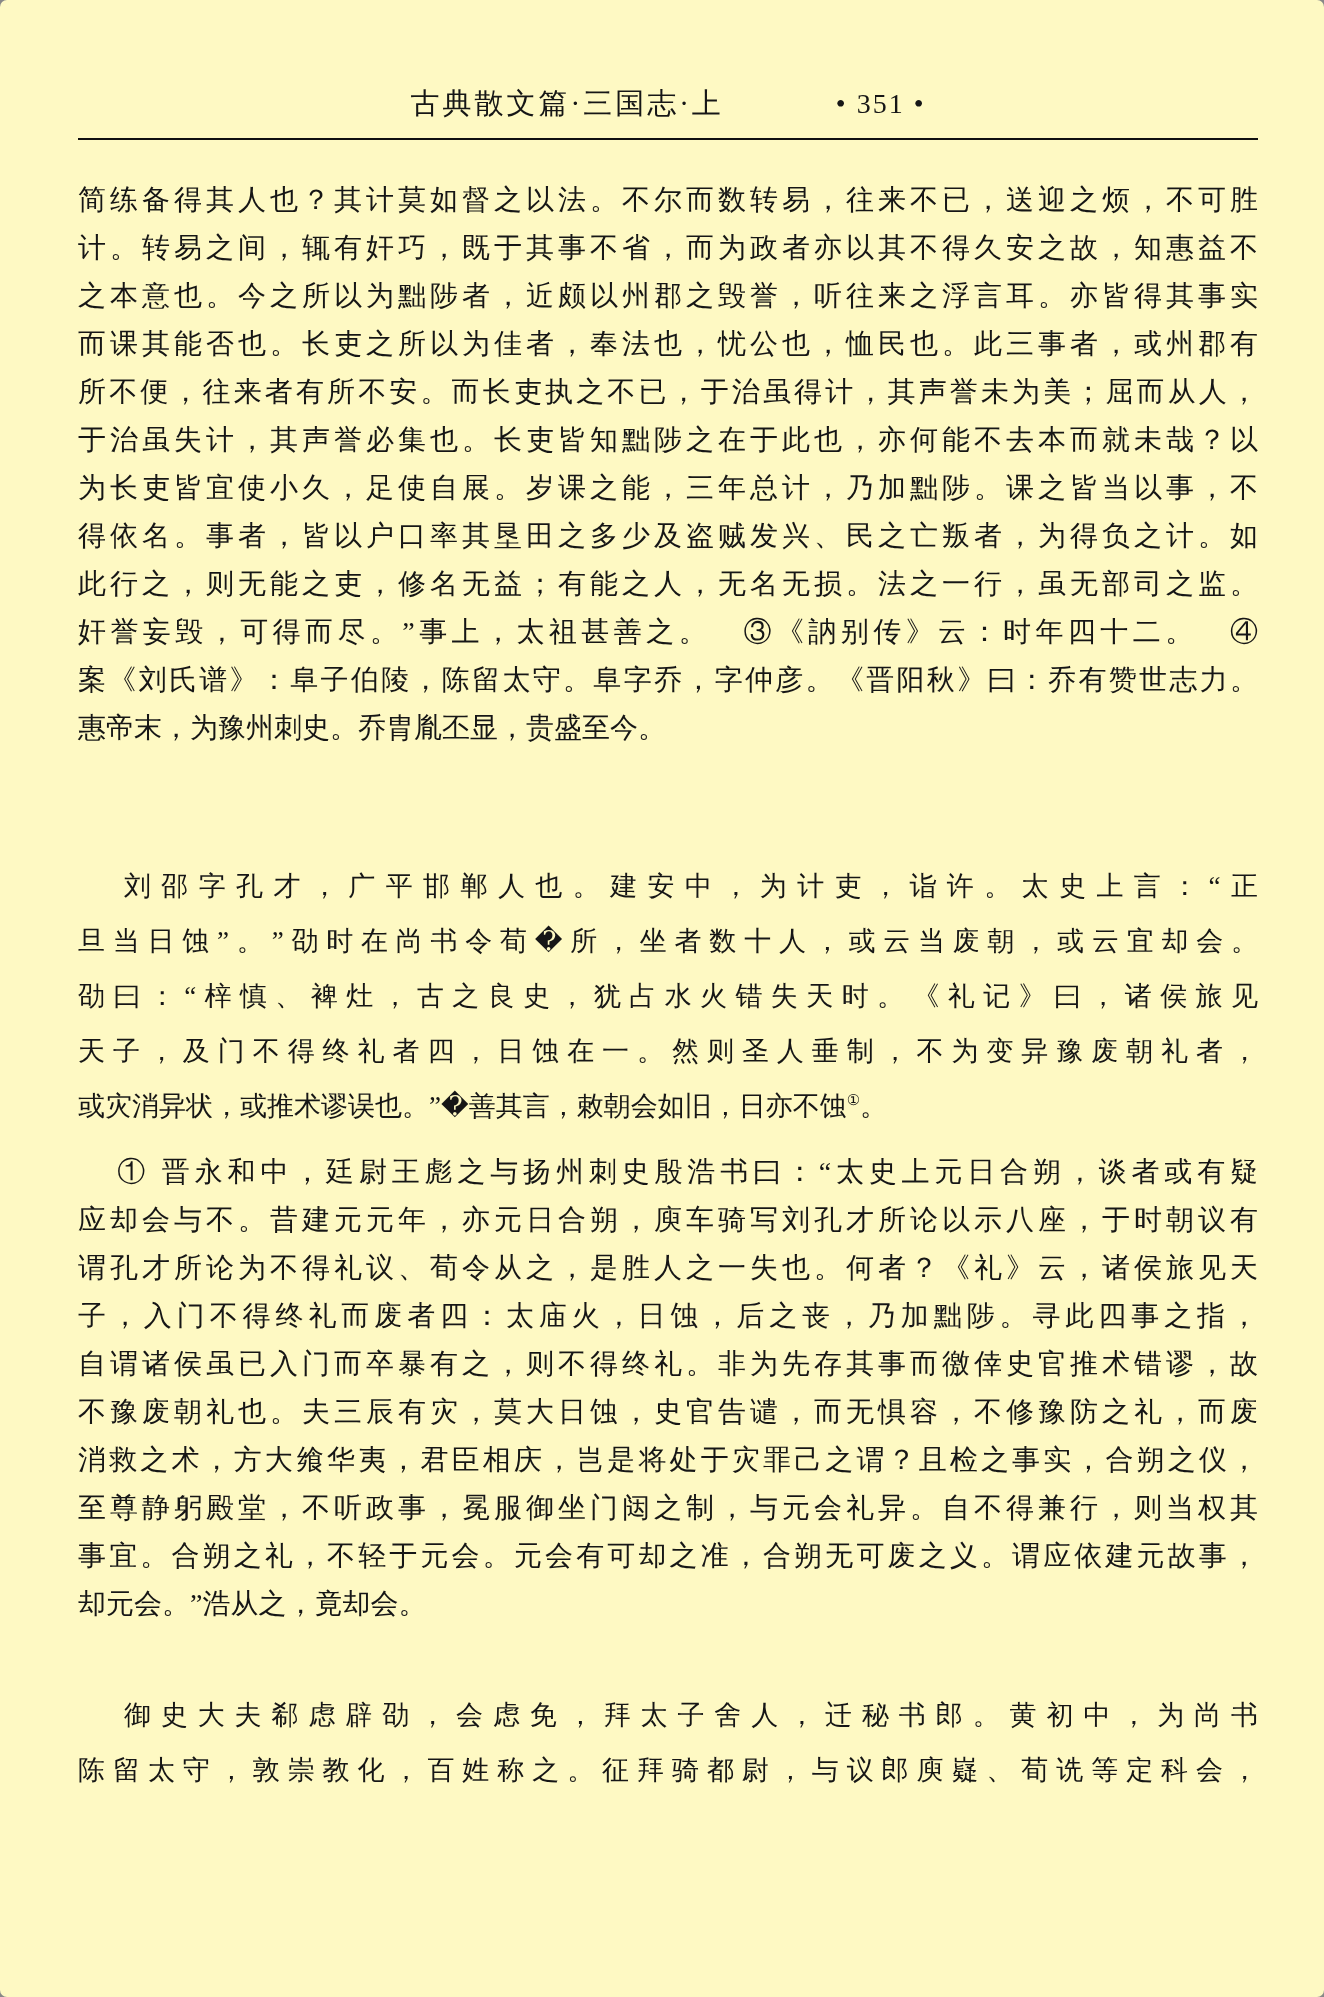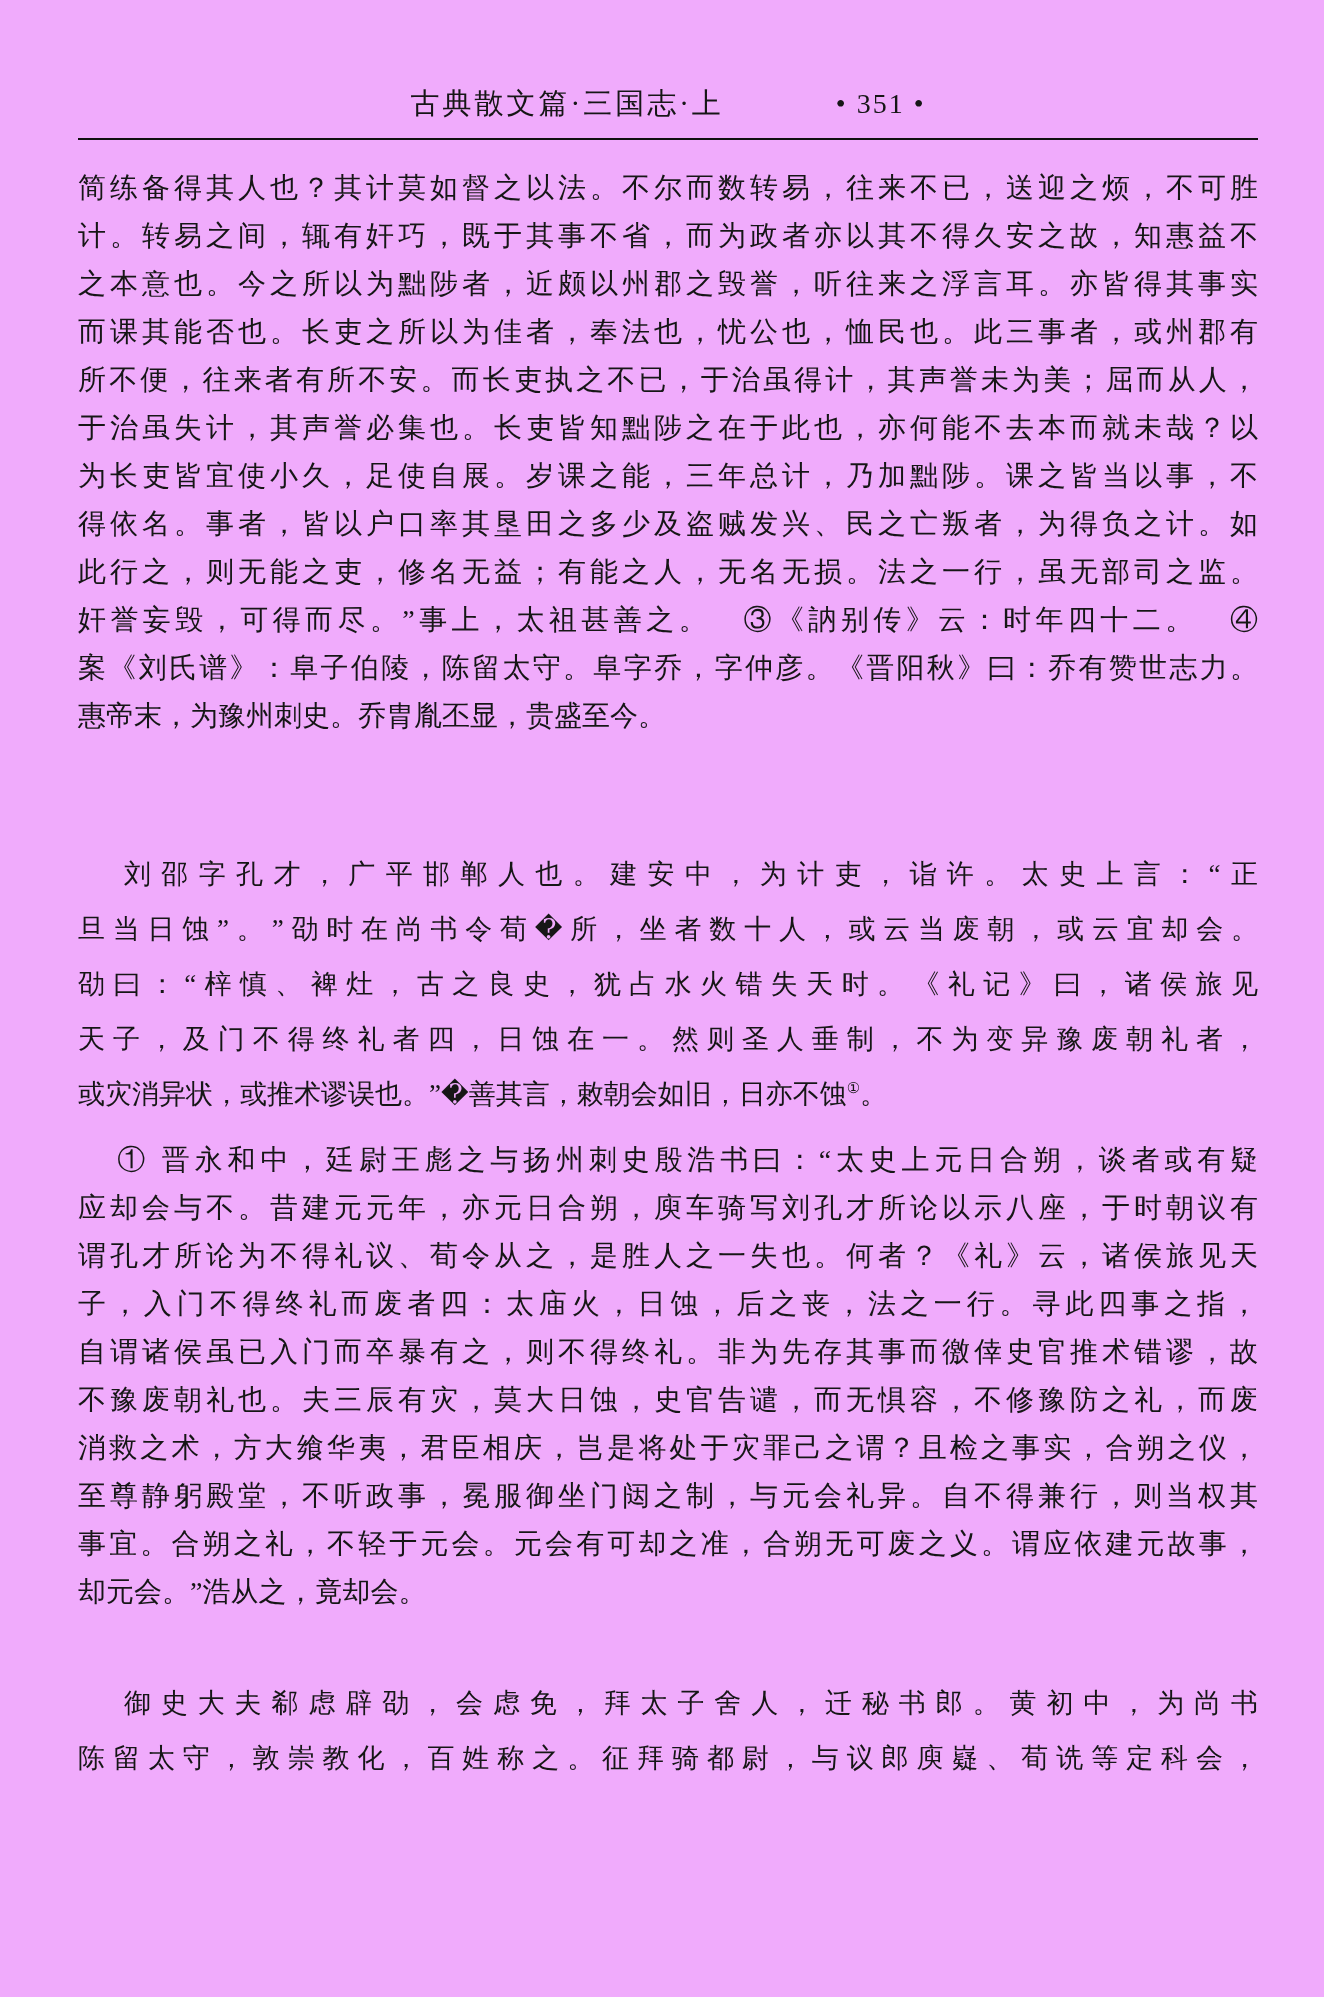"古典散文篇·三国志·上" .page { background: #f0abfc -> #fef9c3; border-radius: none -> 7px }
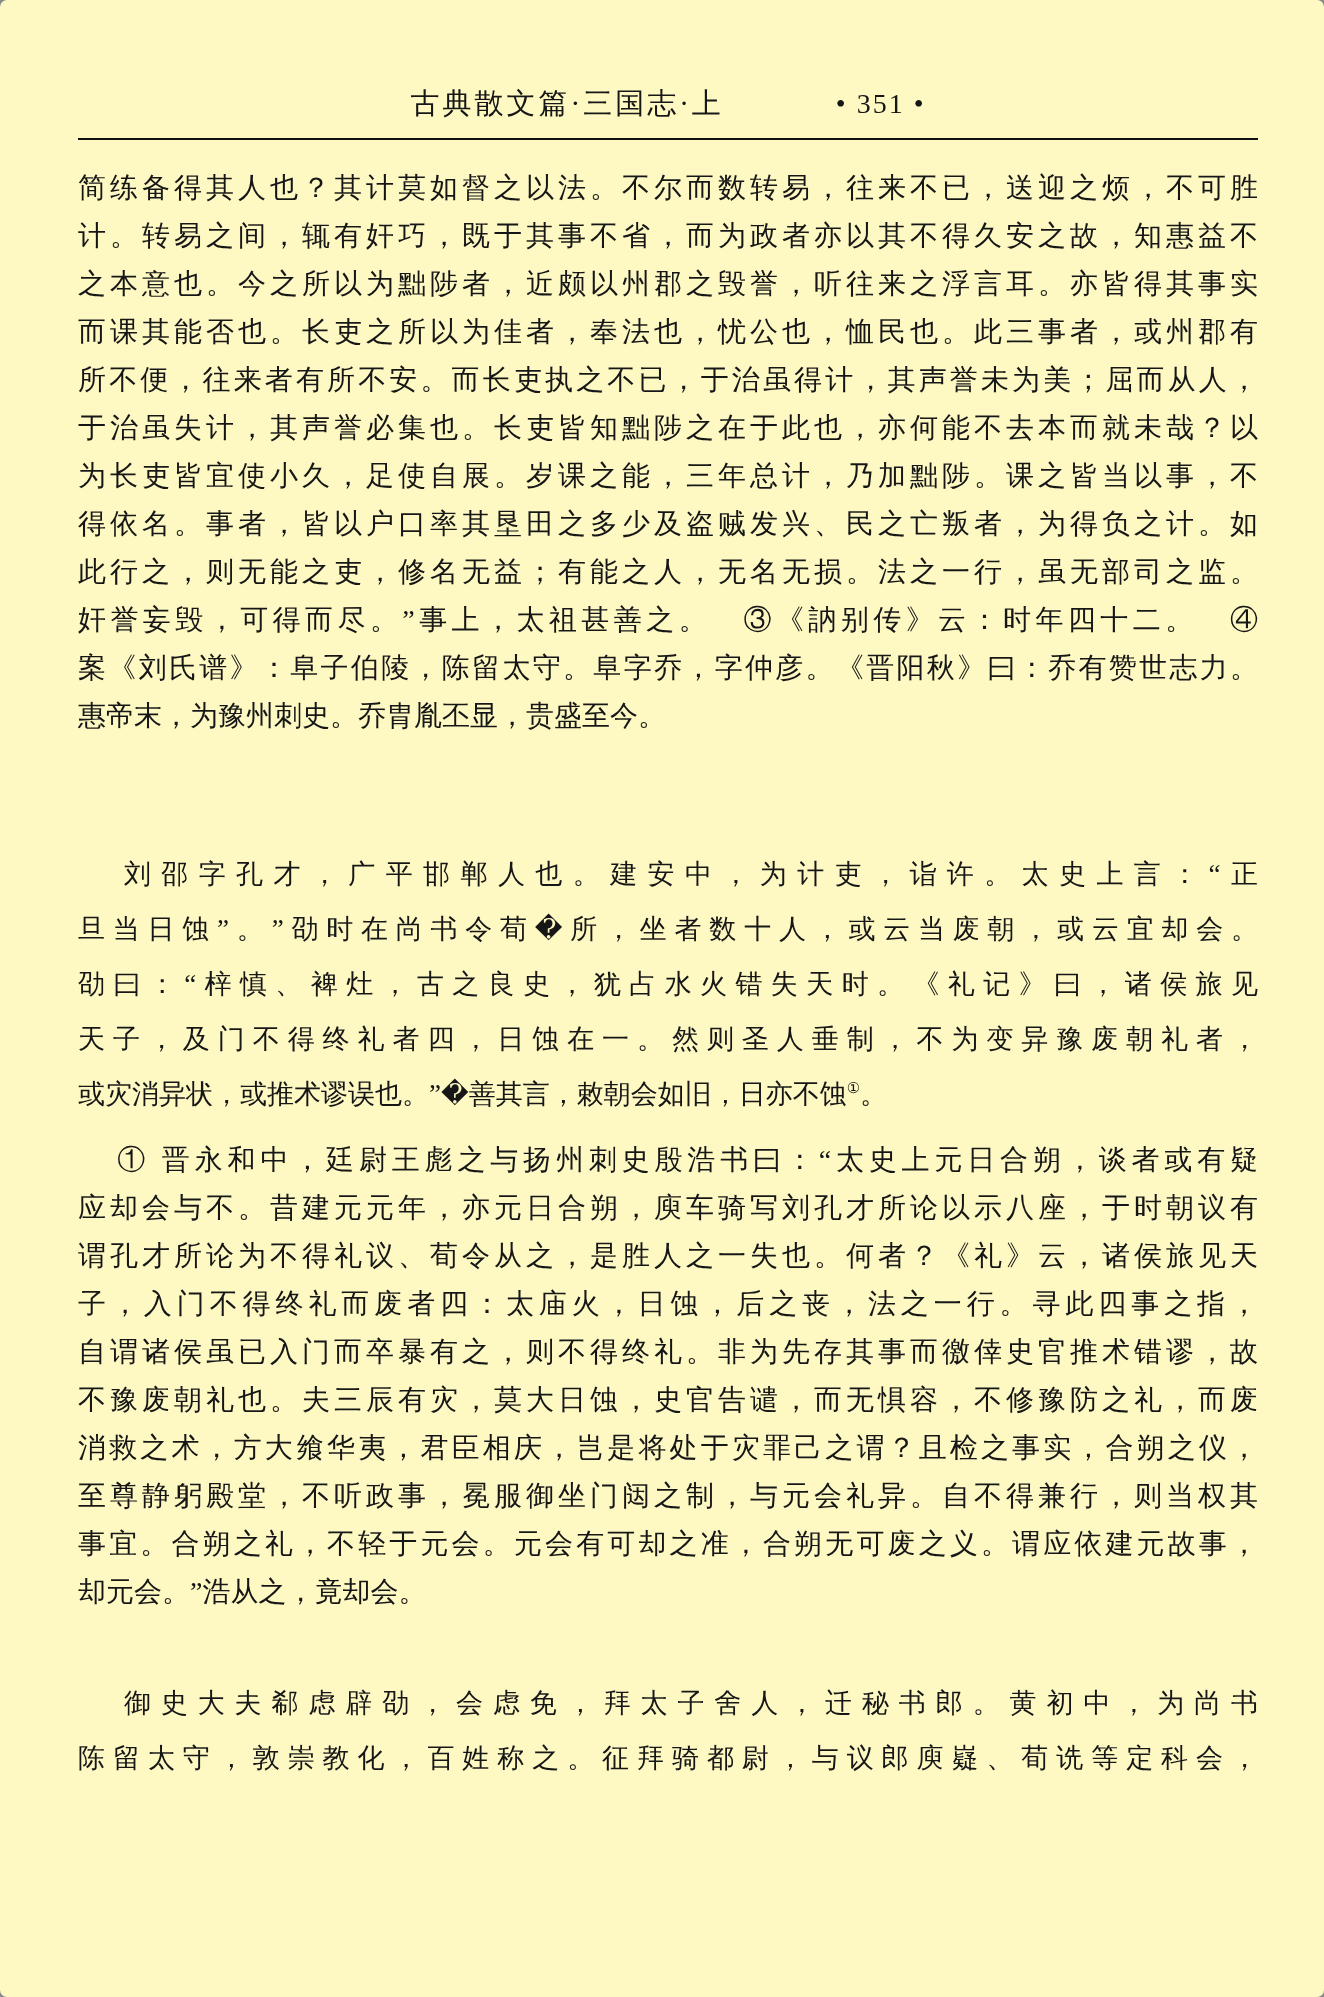"简练备得其人也？其计莫如督之以法。不尔而数转易，往来不已，送迎之烦，不可胜" .para-commentary-top { margin-top: 24px -> 36px }
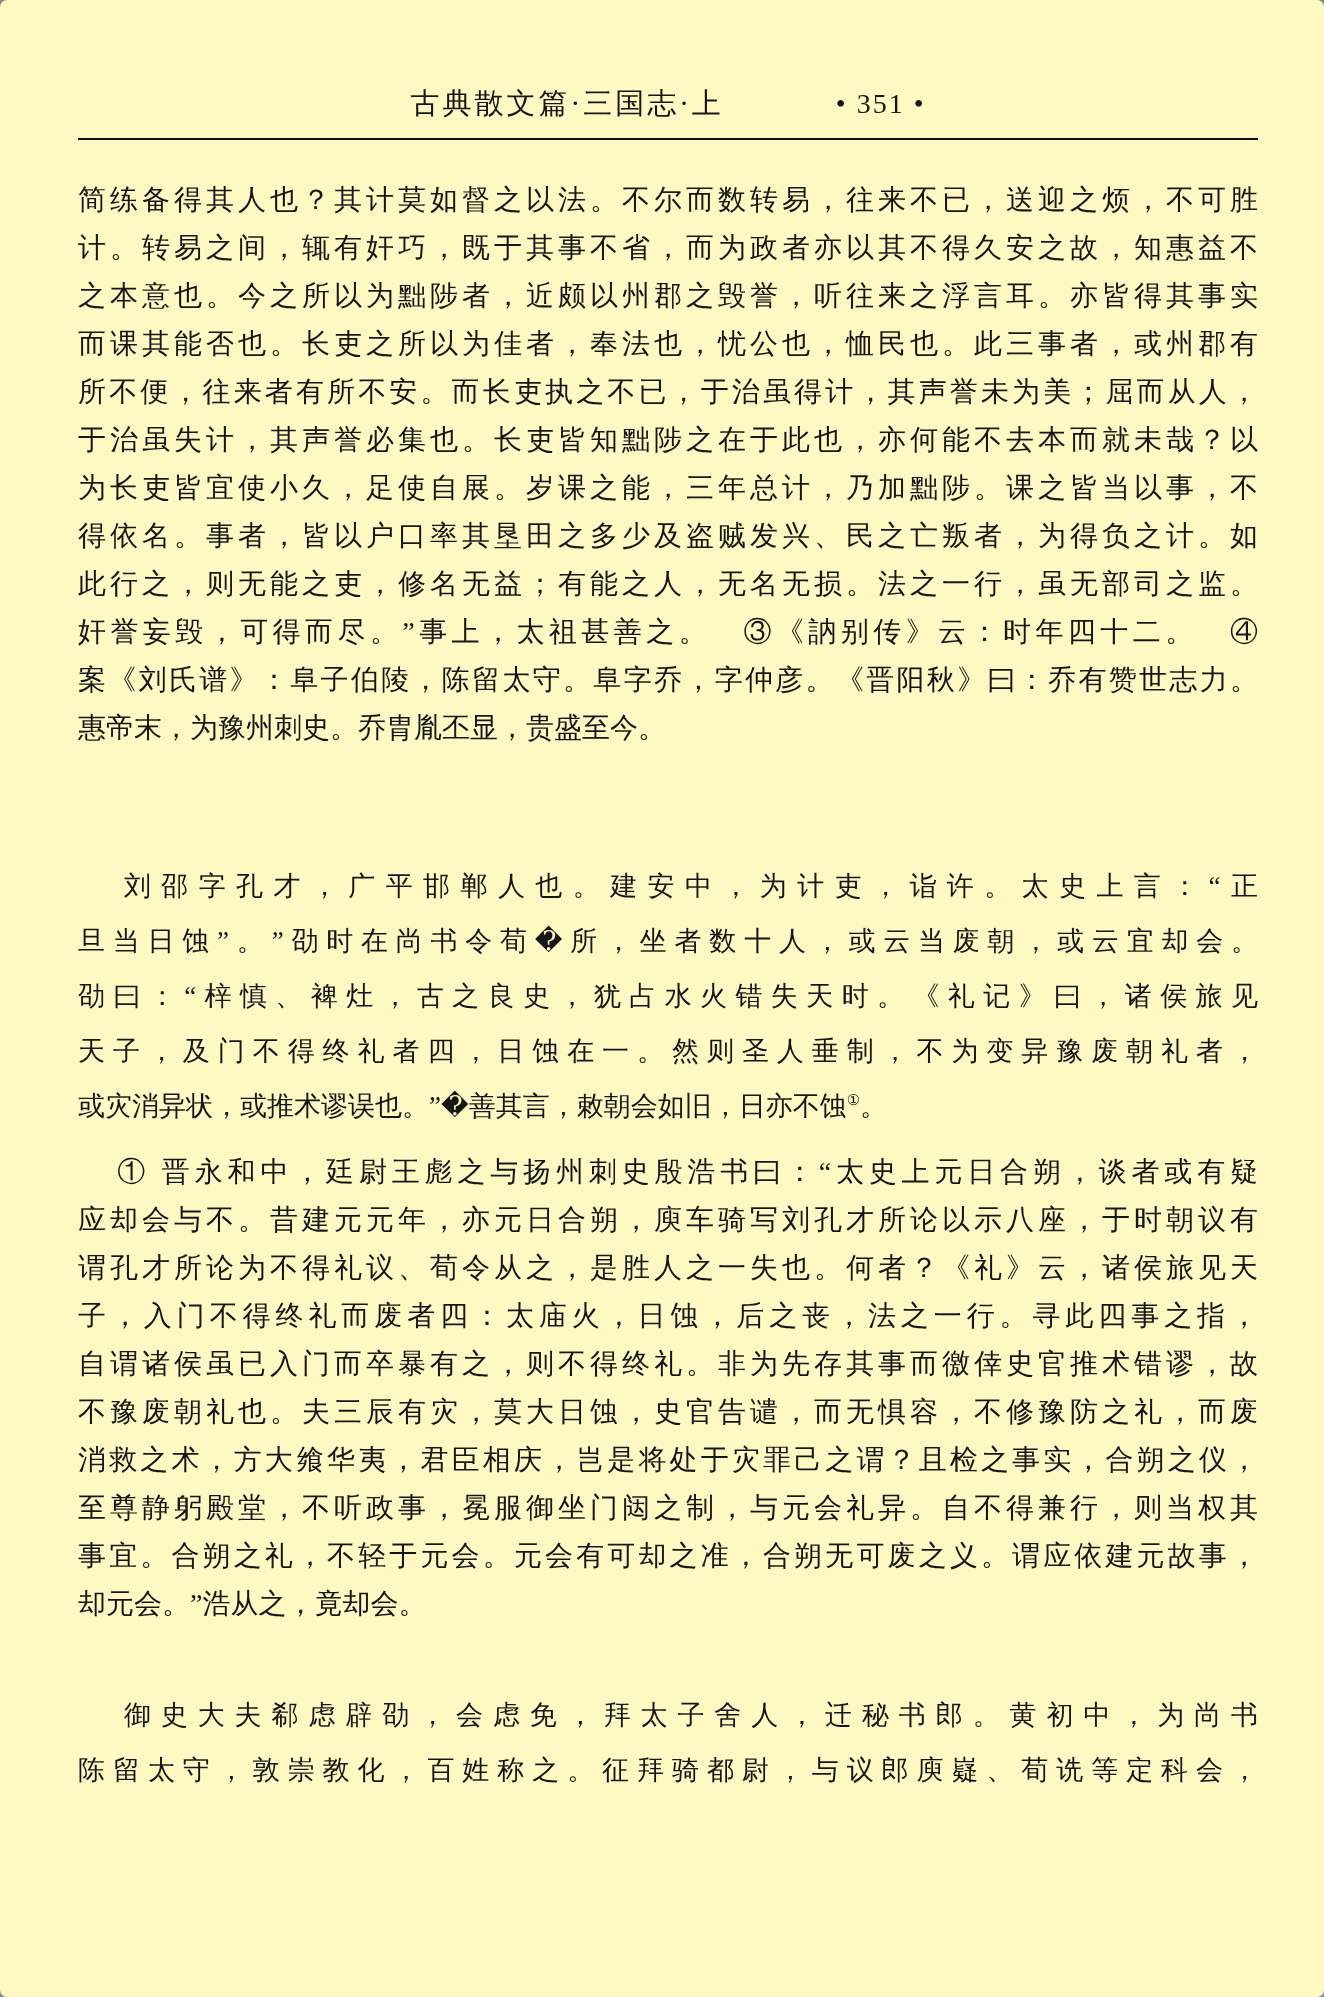"子，入门不得终礼而废者四：太庙火，日蚀，后之丧，法之一行。寻此四事之指，" div.small-line { text: 法之一行 -> 乃加黜陟 }
